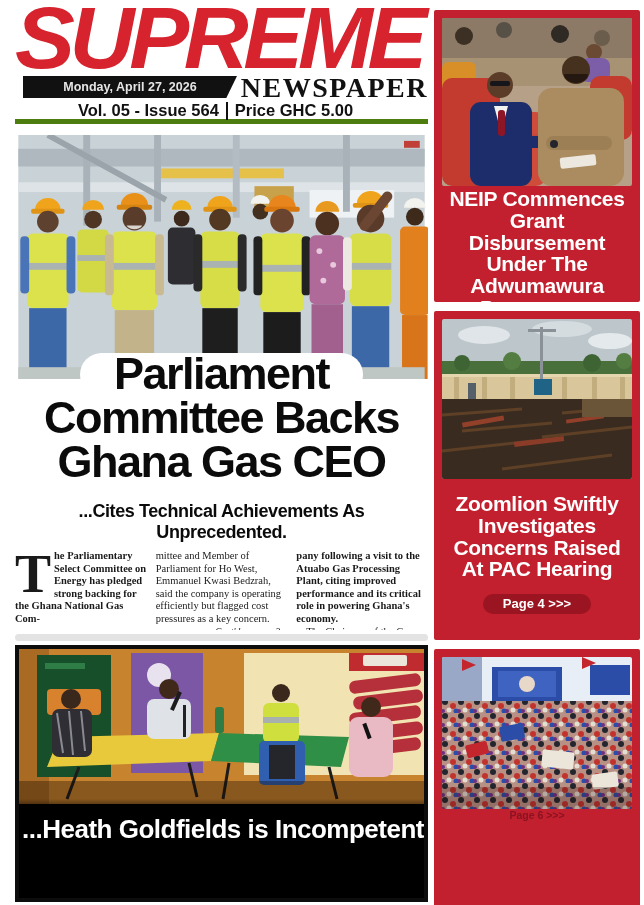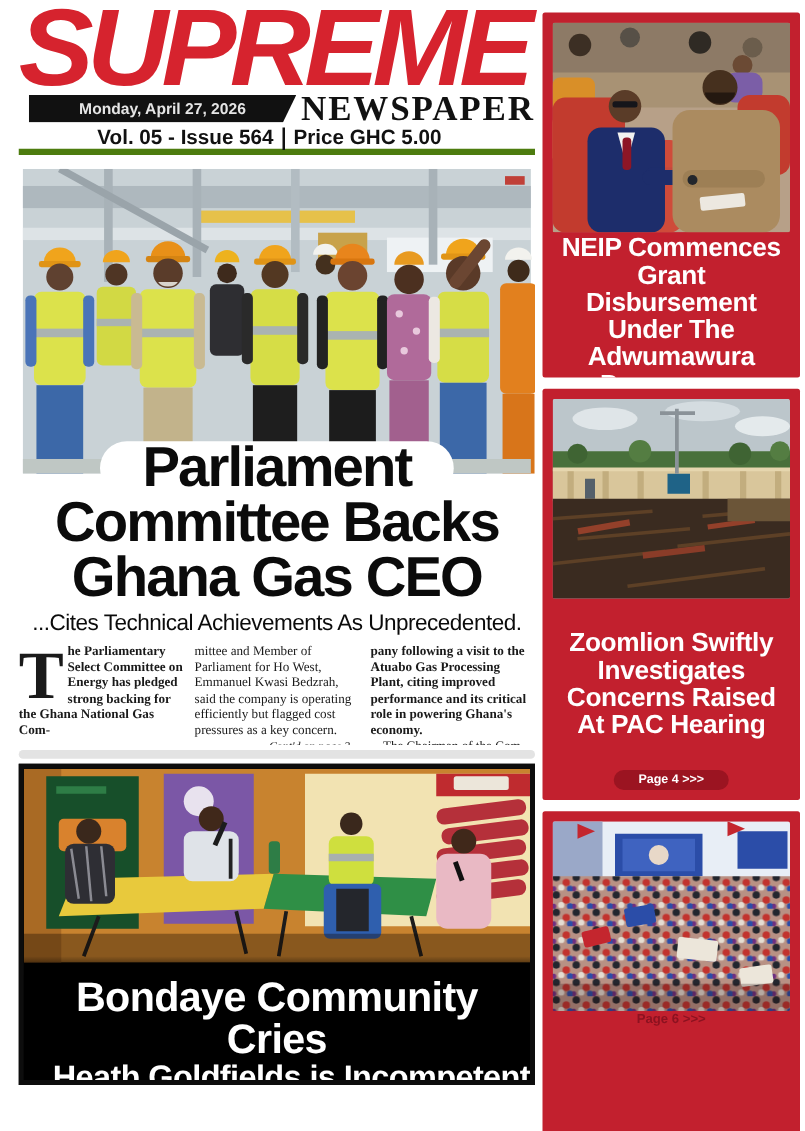"...Cites Technical Achievements As" .subhead { font-weight: normal -> bold; margin-top: 4px -> 17px }
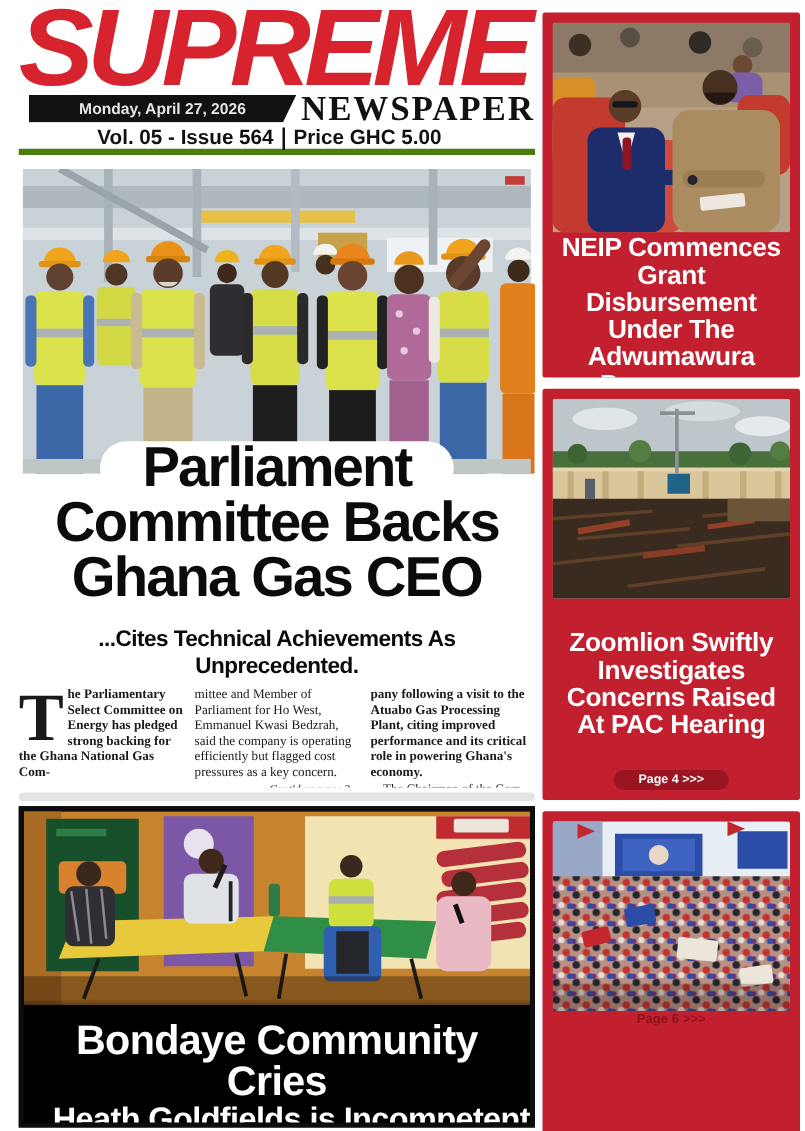"Page 4 >>>" .page-badge { font-size: 10px -> 13px; margin-bottom: 2px -> 20px }
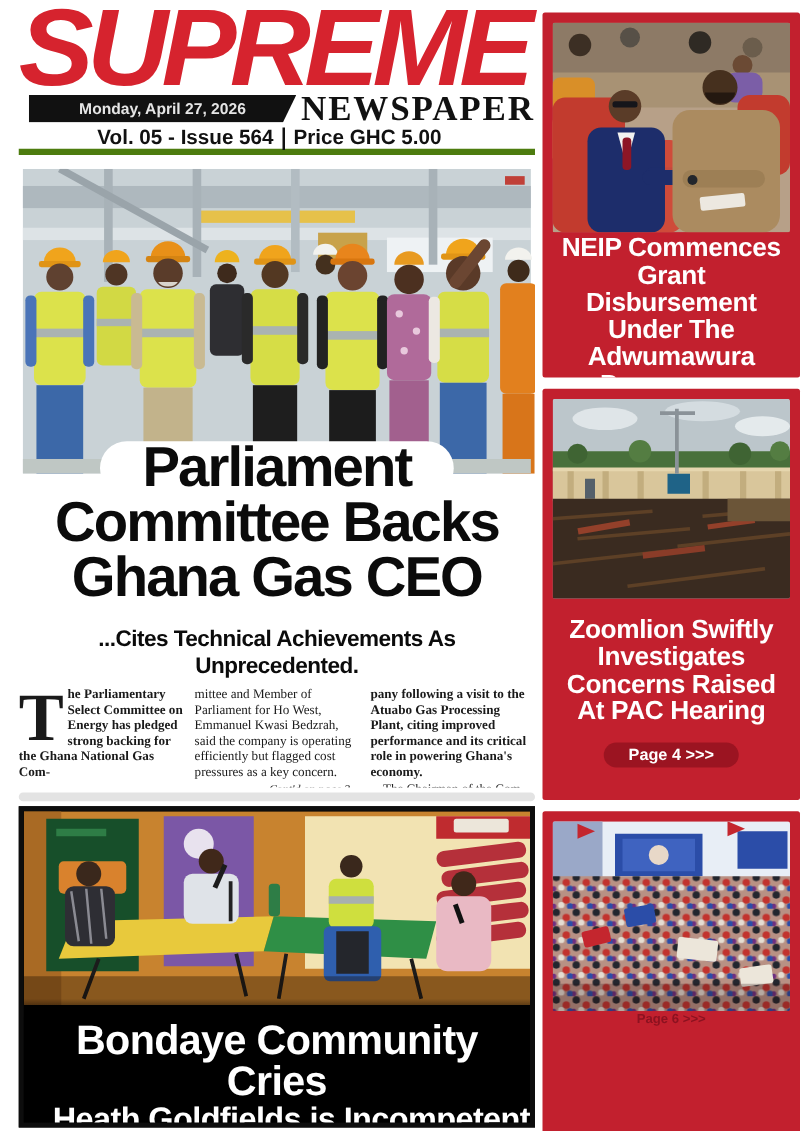"Bondaye Community Cries" div.sec-h { html: <div>Bondaye Community Cries</div> -> none }
